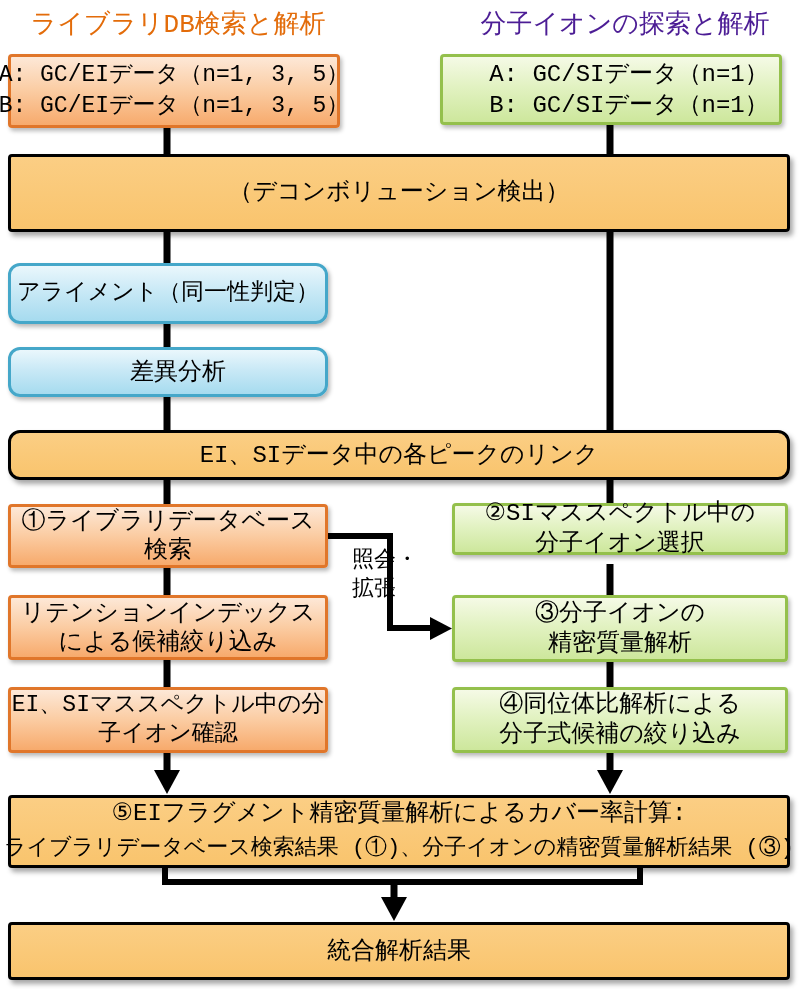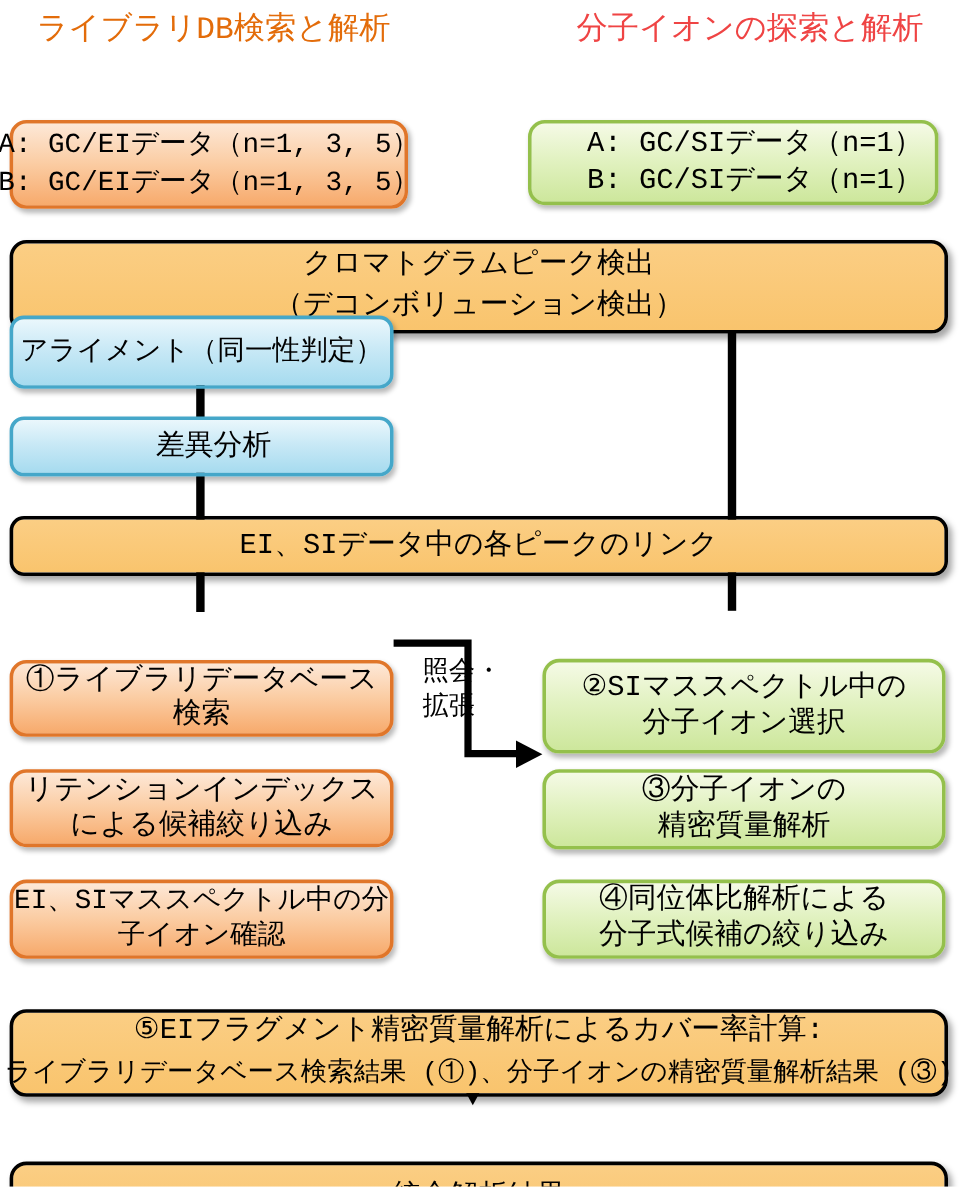"分子イオンの探索と解析" .title-right { color: #ef4444 -> #4c1d95 }
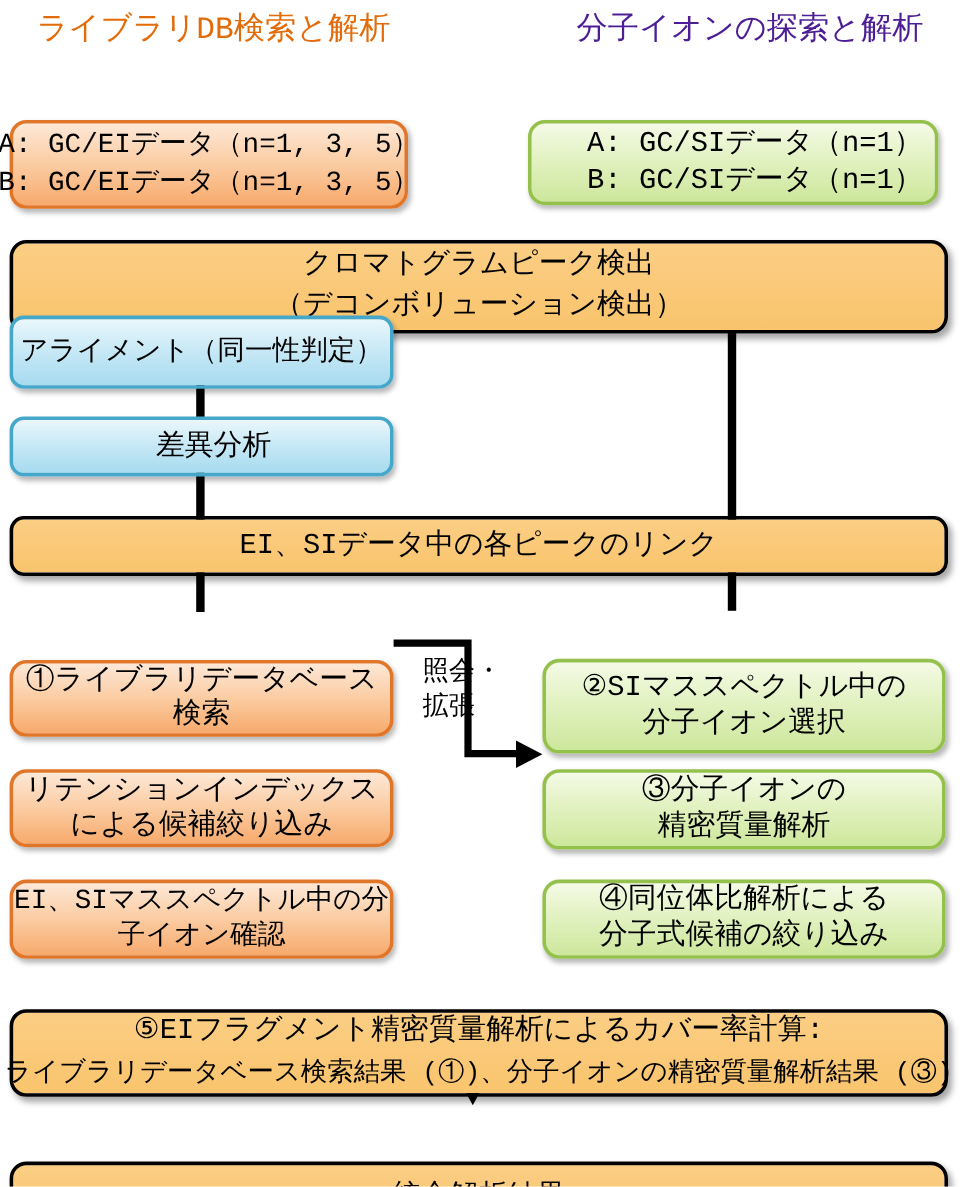"A: GC/EIデータ（n=1, 3, 5）" .rounded { border-radius: 14px -> 4px; margin-top: 46px -> none }
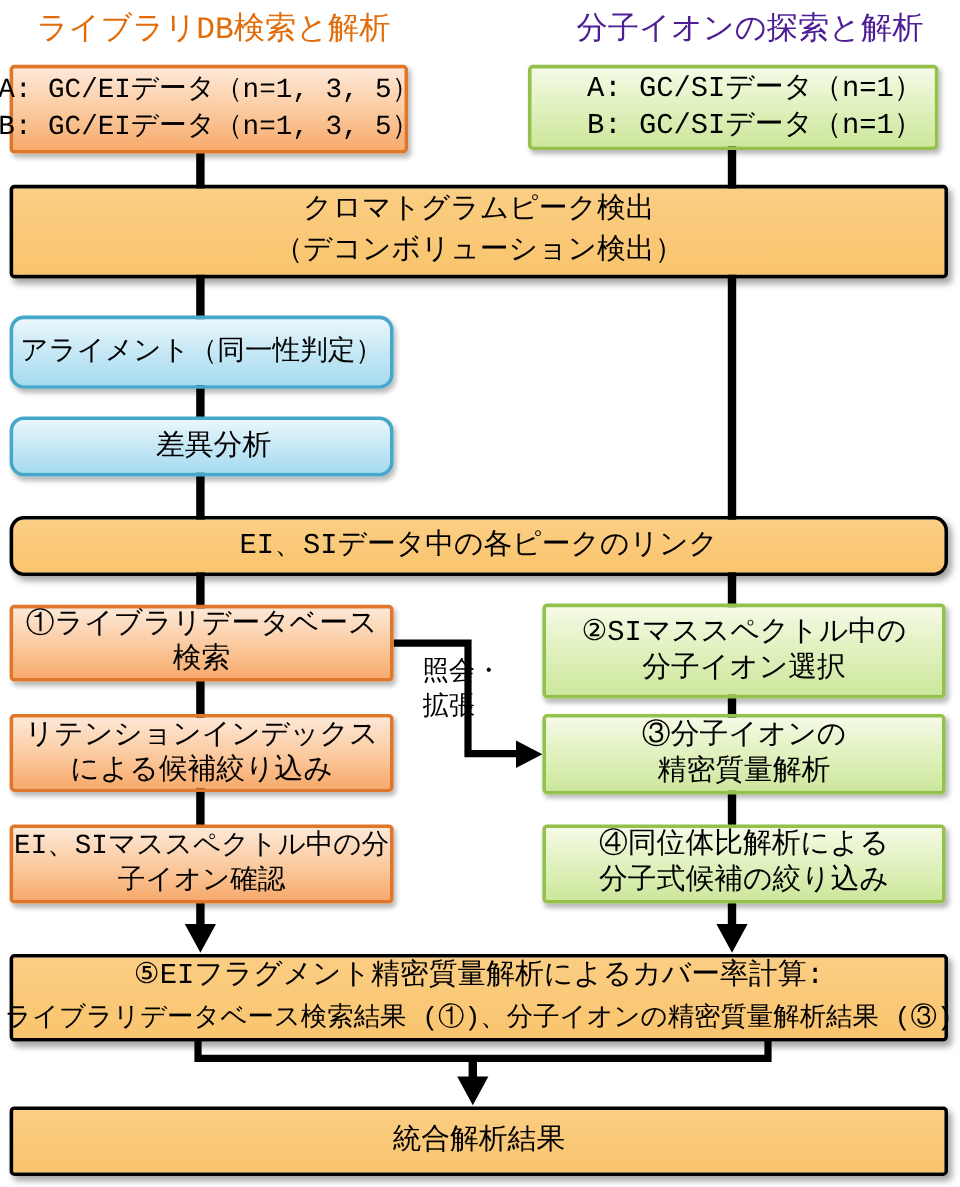"クロマトグラムピーク検出" span { html: <span>クロマトグラムピーク検出</span> -> none }
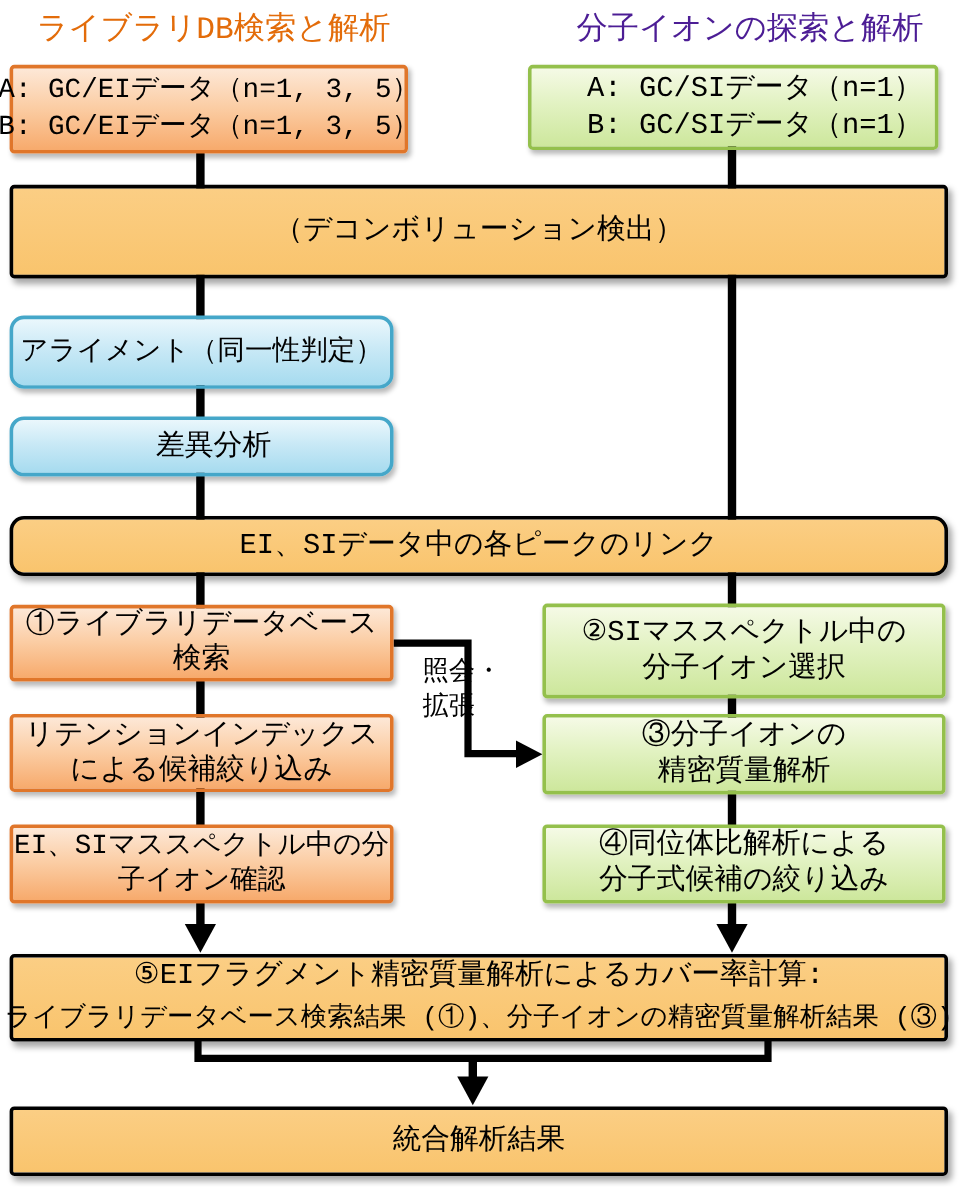"②SIマススペクトル中の" .b-siselect { height: 79px -> 52px }
